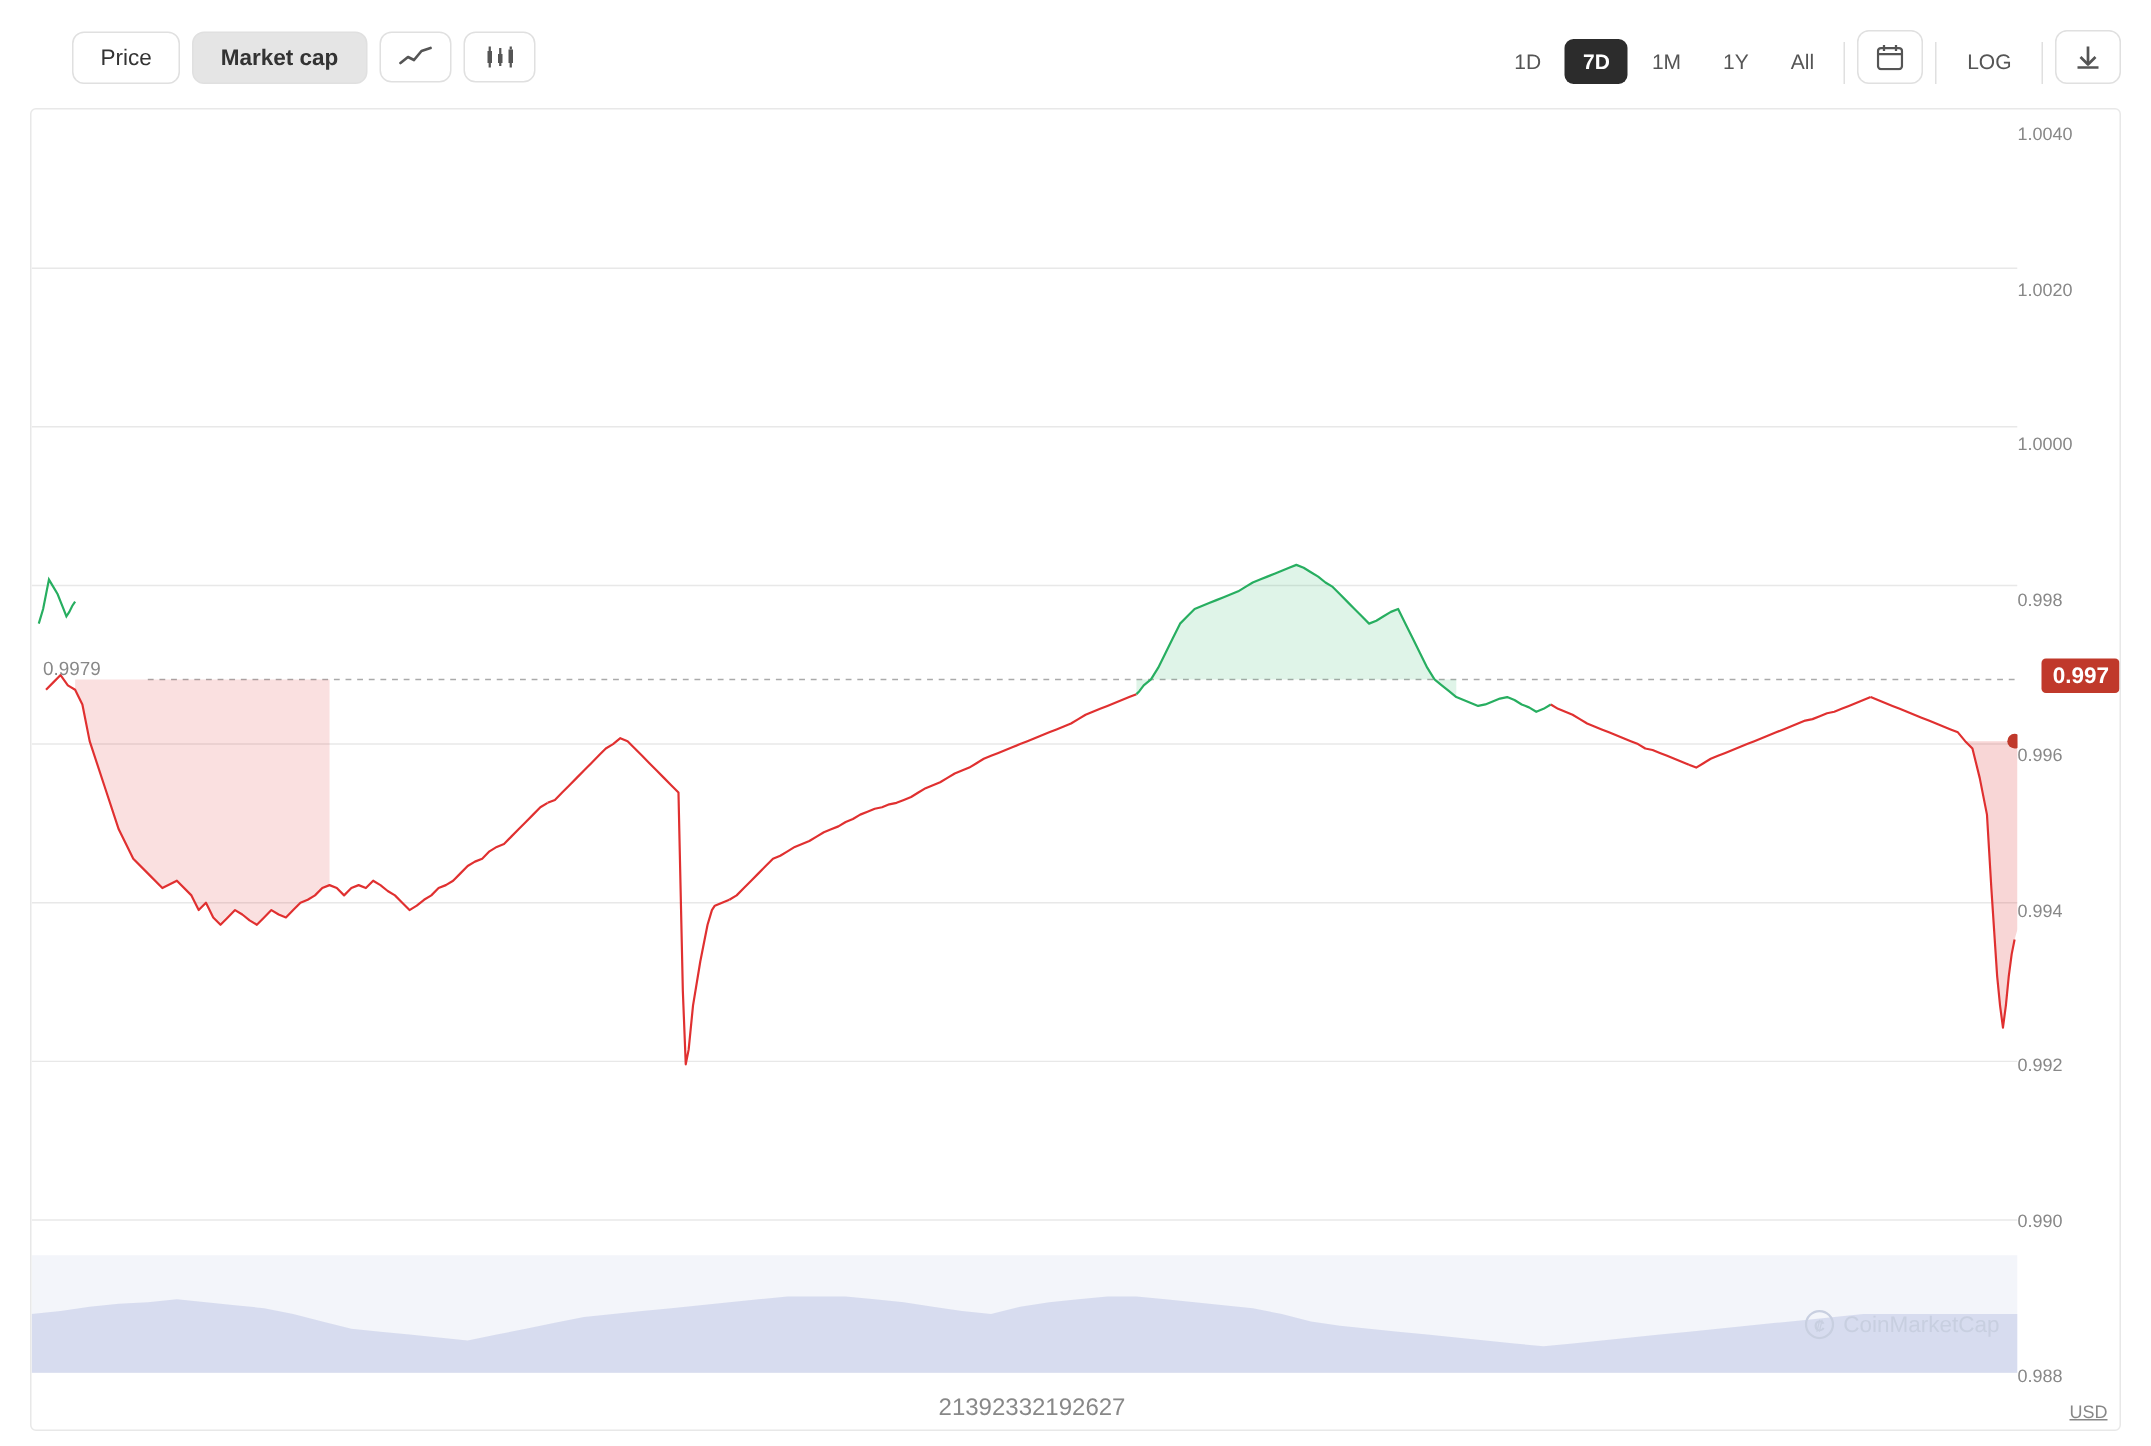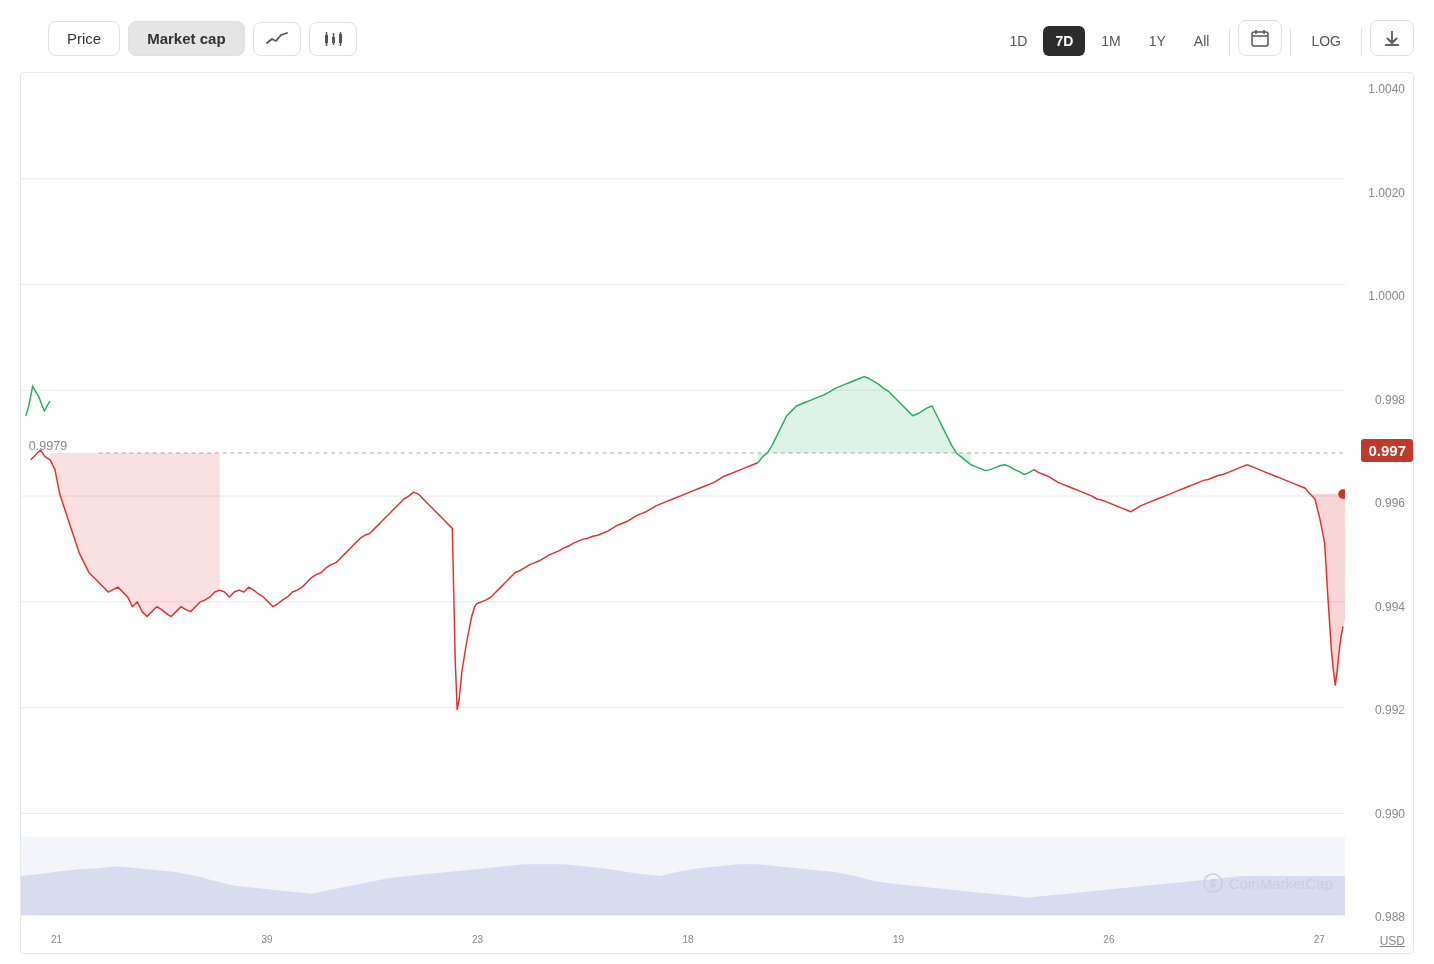"Price" .toolbar-left { align-items: flex-end -> flex-start }
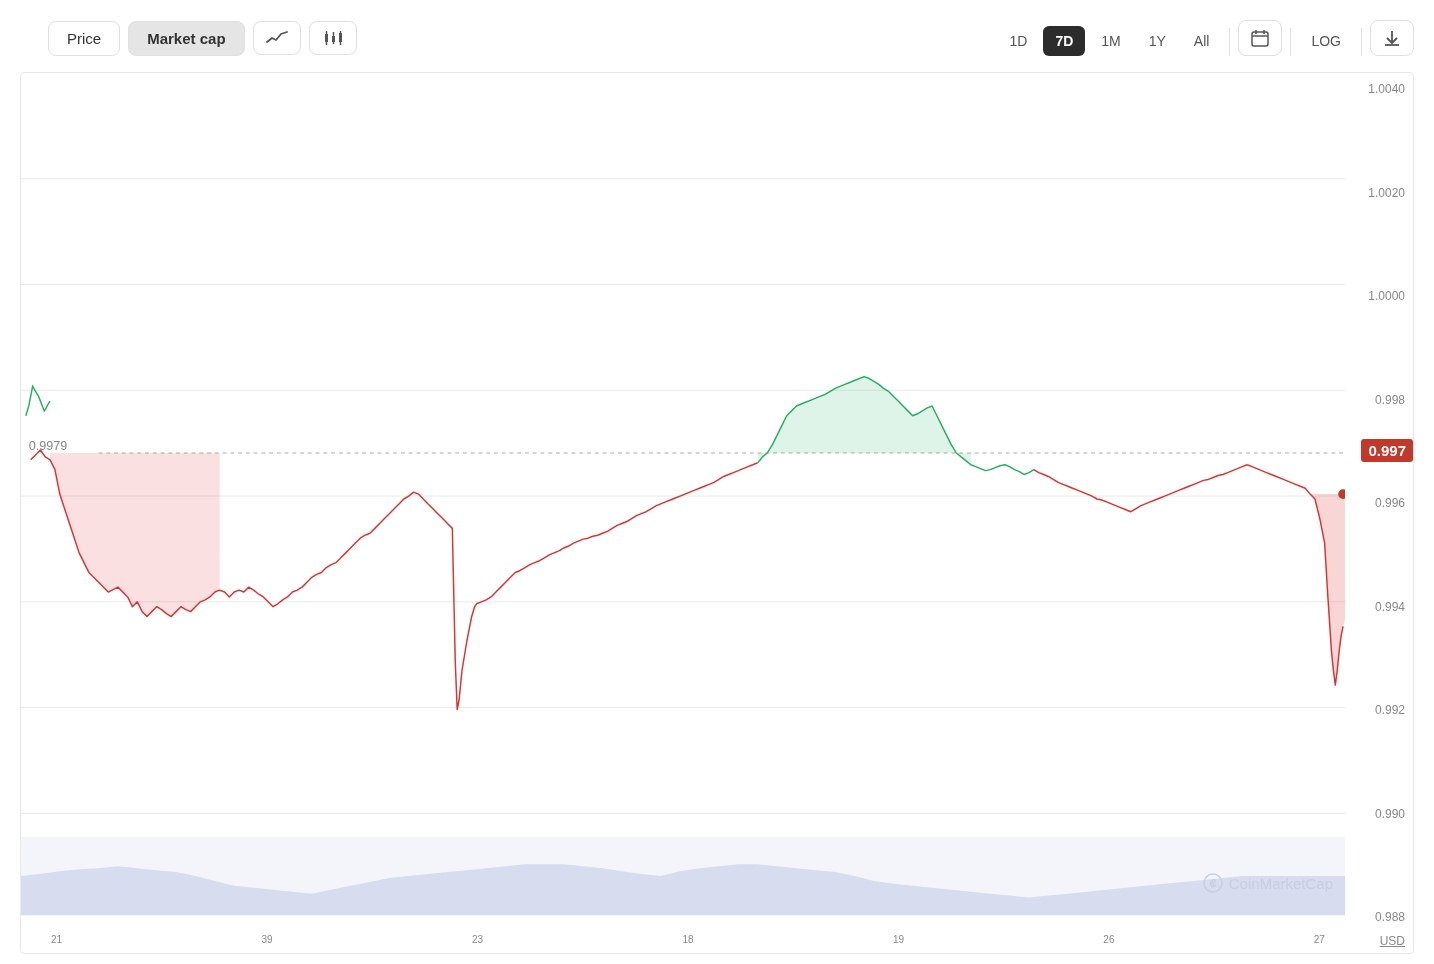"1.0040" .y-label { text-align: right -> left }
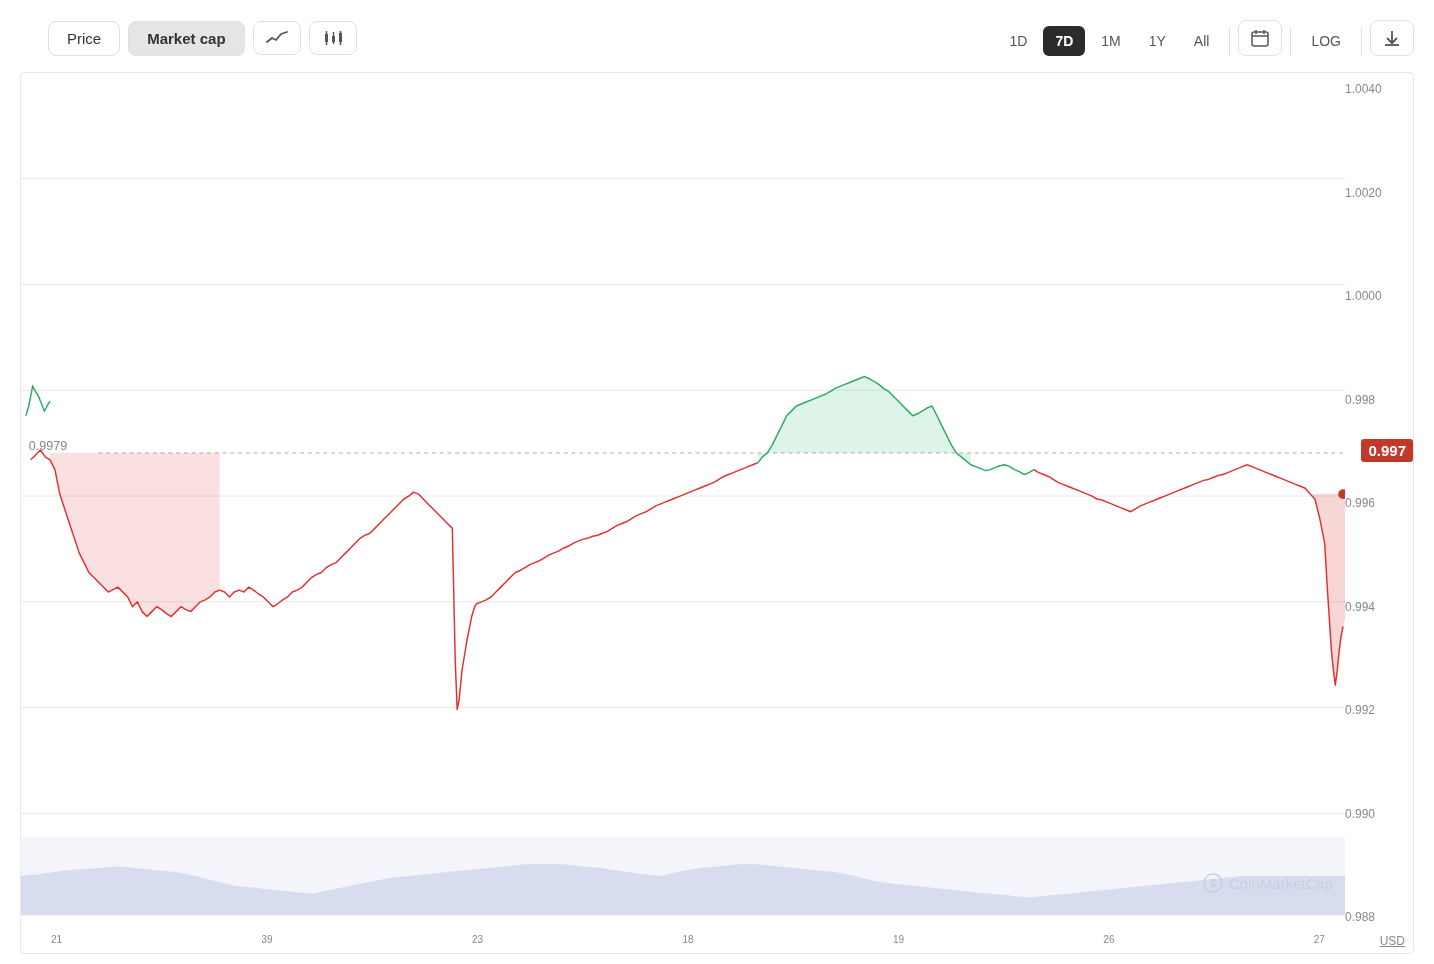"21" .x-axis { font-size: 10px -> 16px; justify-content: space-between -> center }
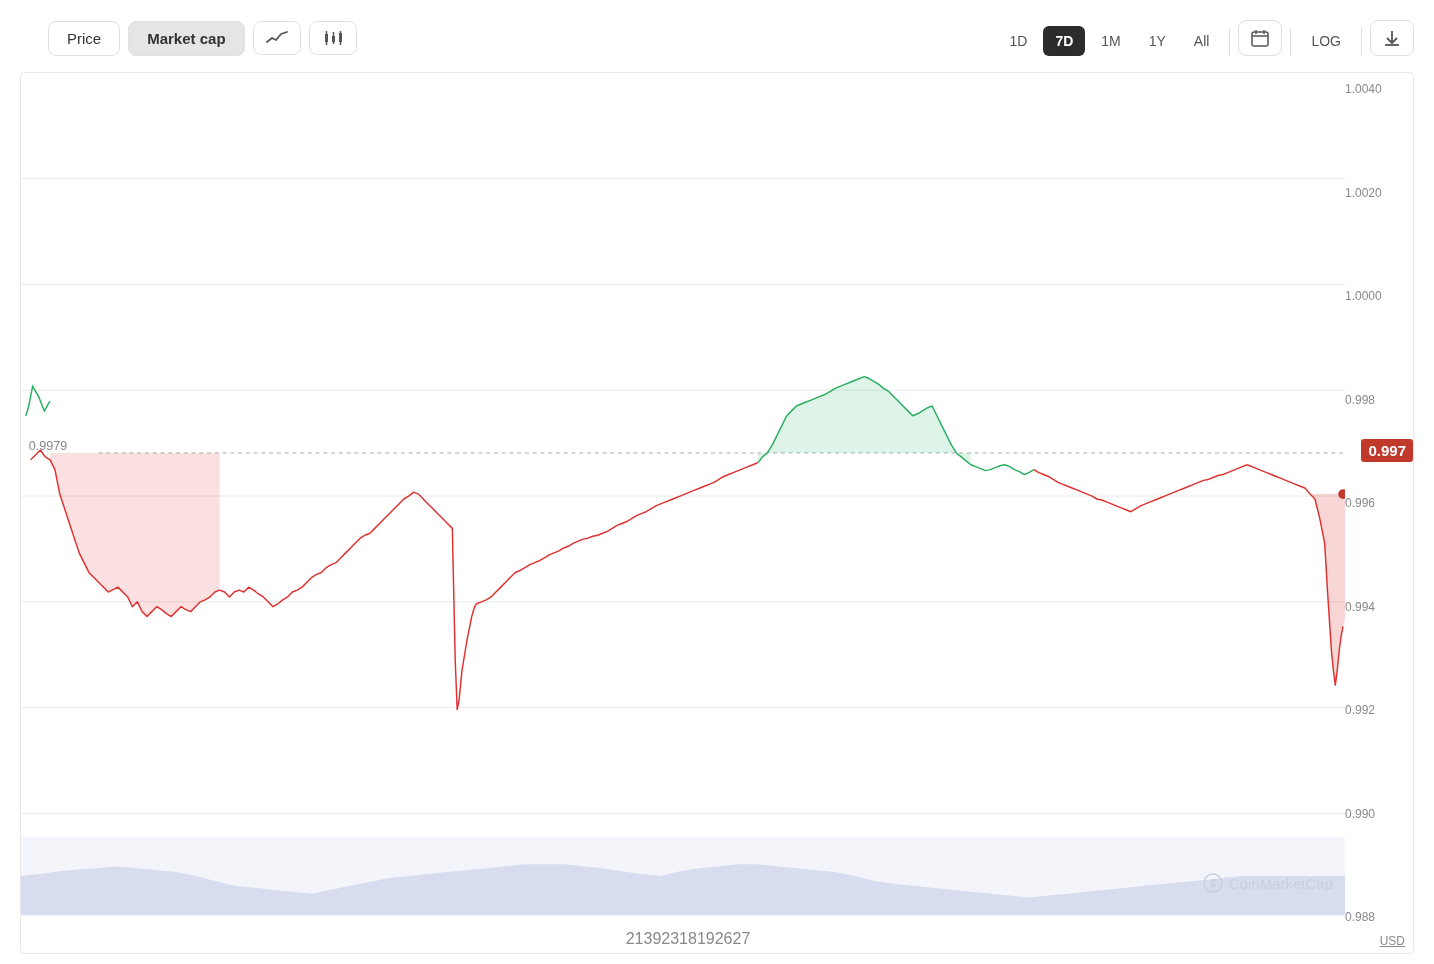"18" span { text: 18 -> 32 }
